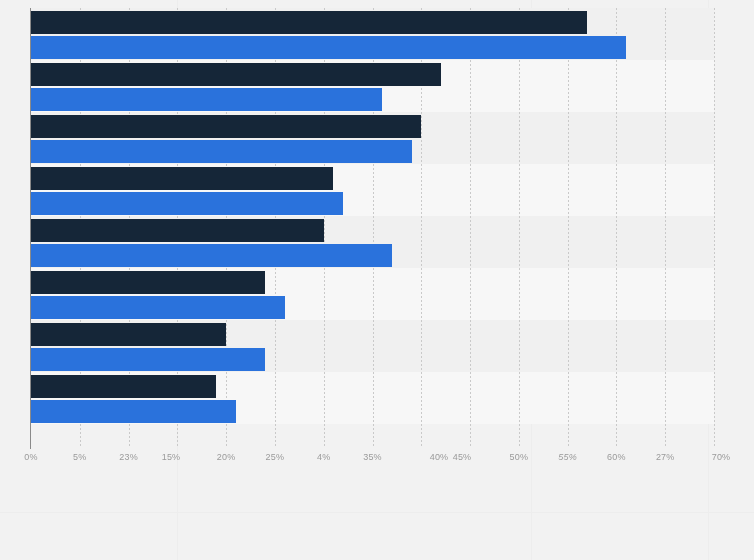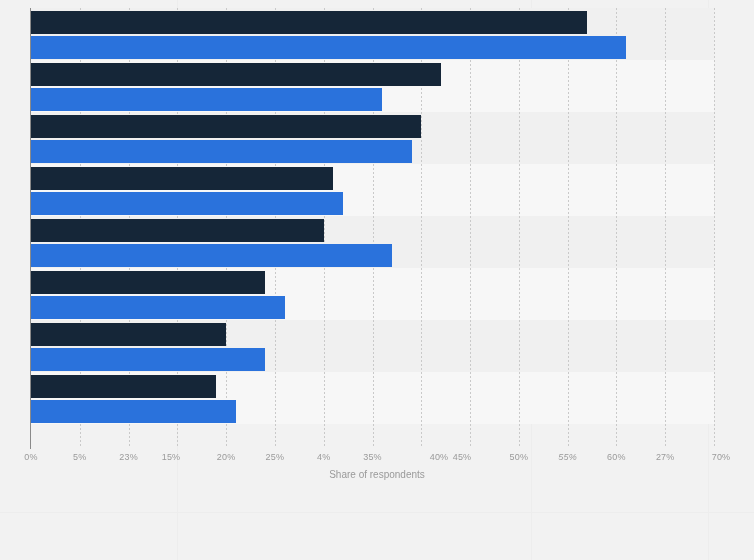"Share of respondents" div { html: <div>Share of respondents</div> -> none }
